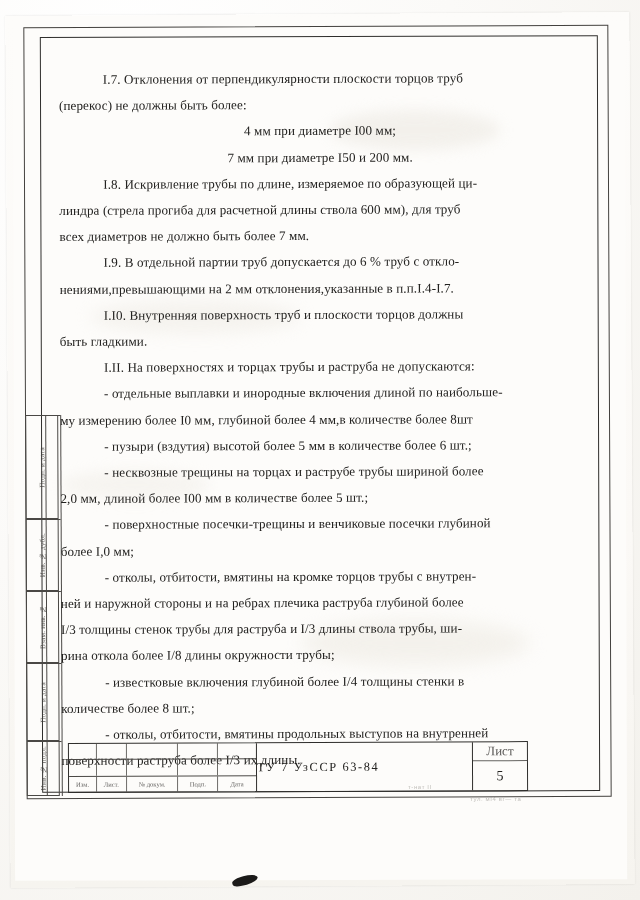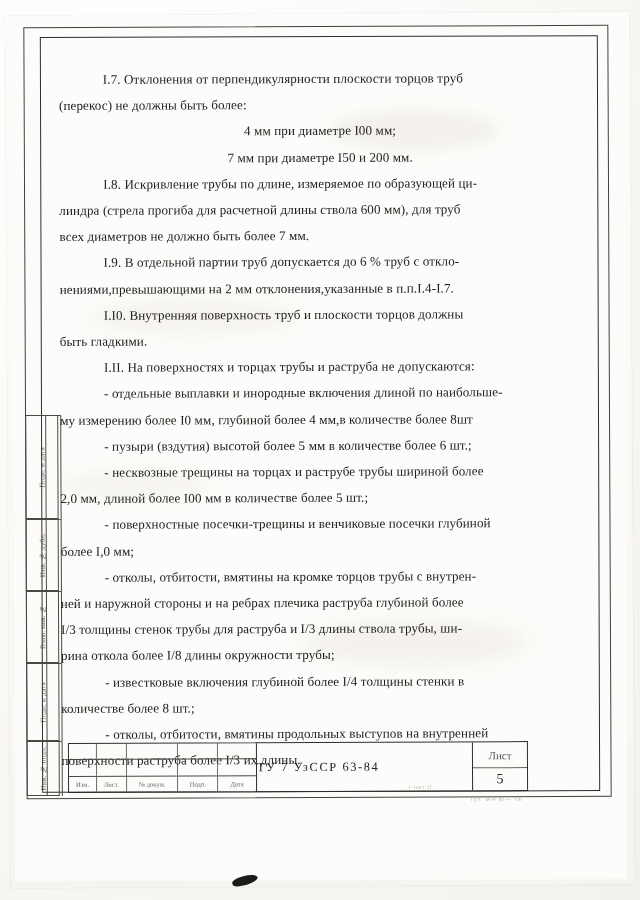"Лист" .tb-r-top { font-size: 11px -> 13px; height: 26px -> 19px }
